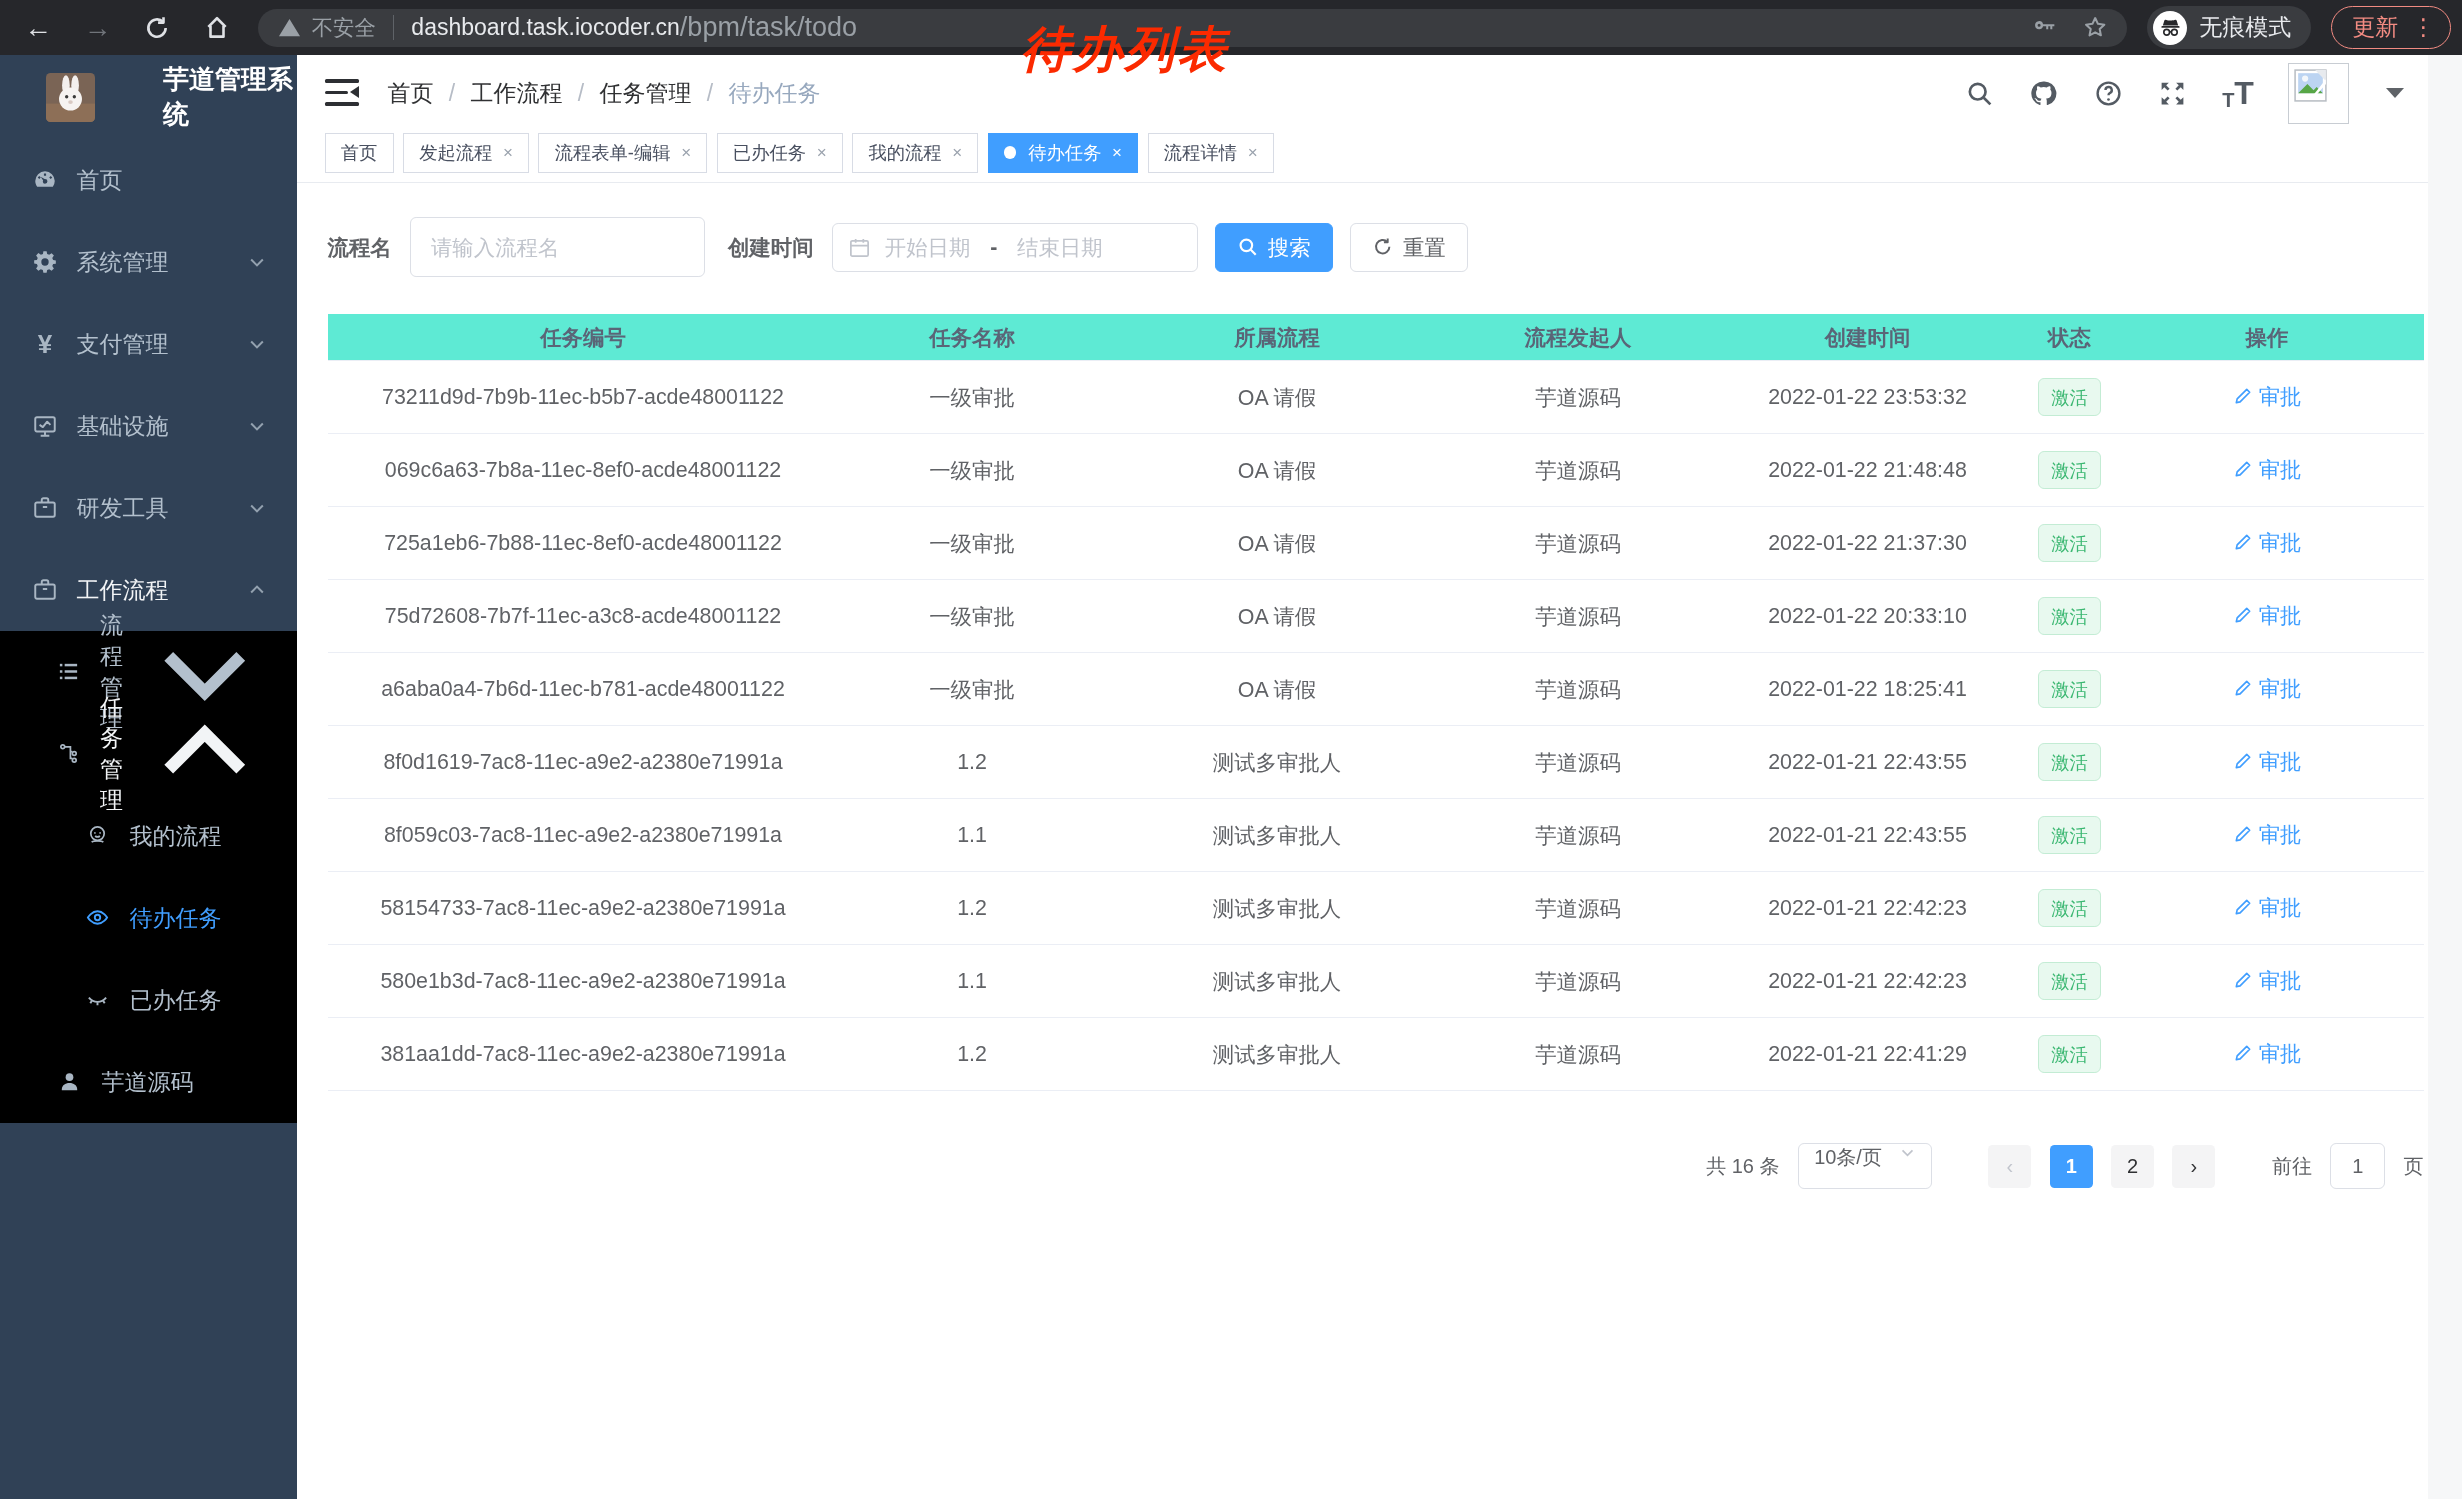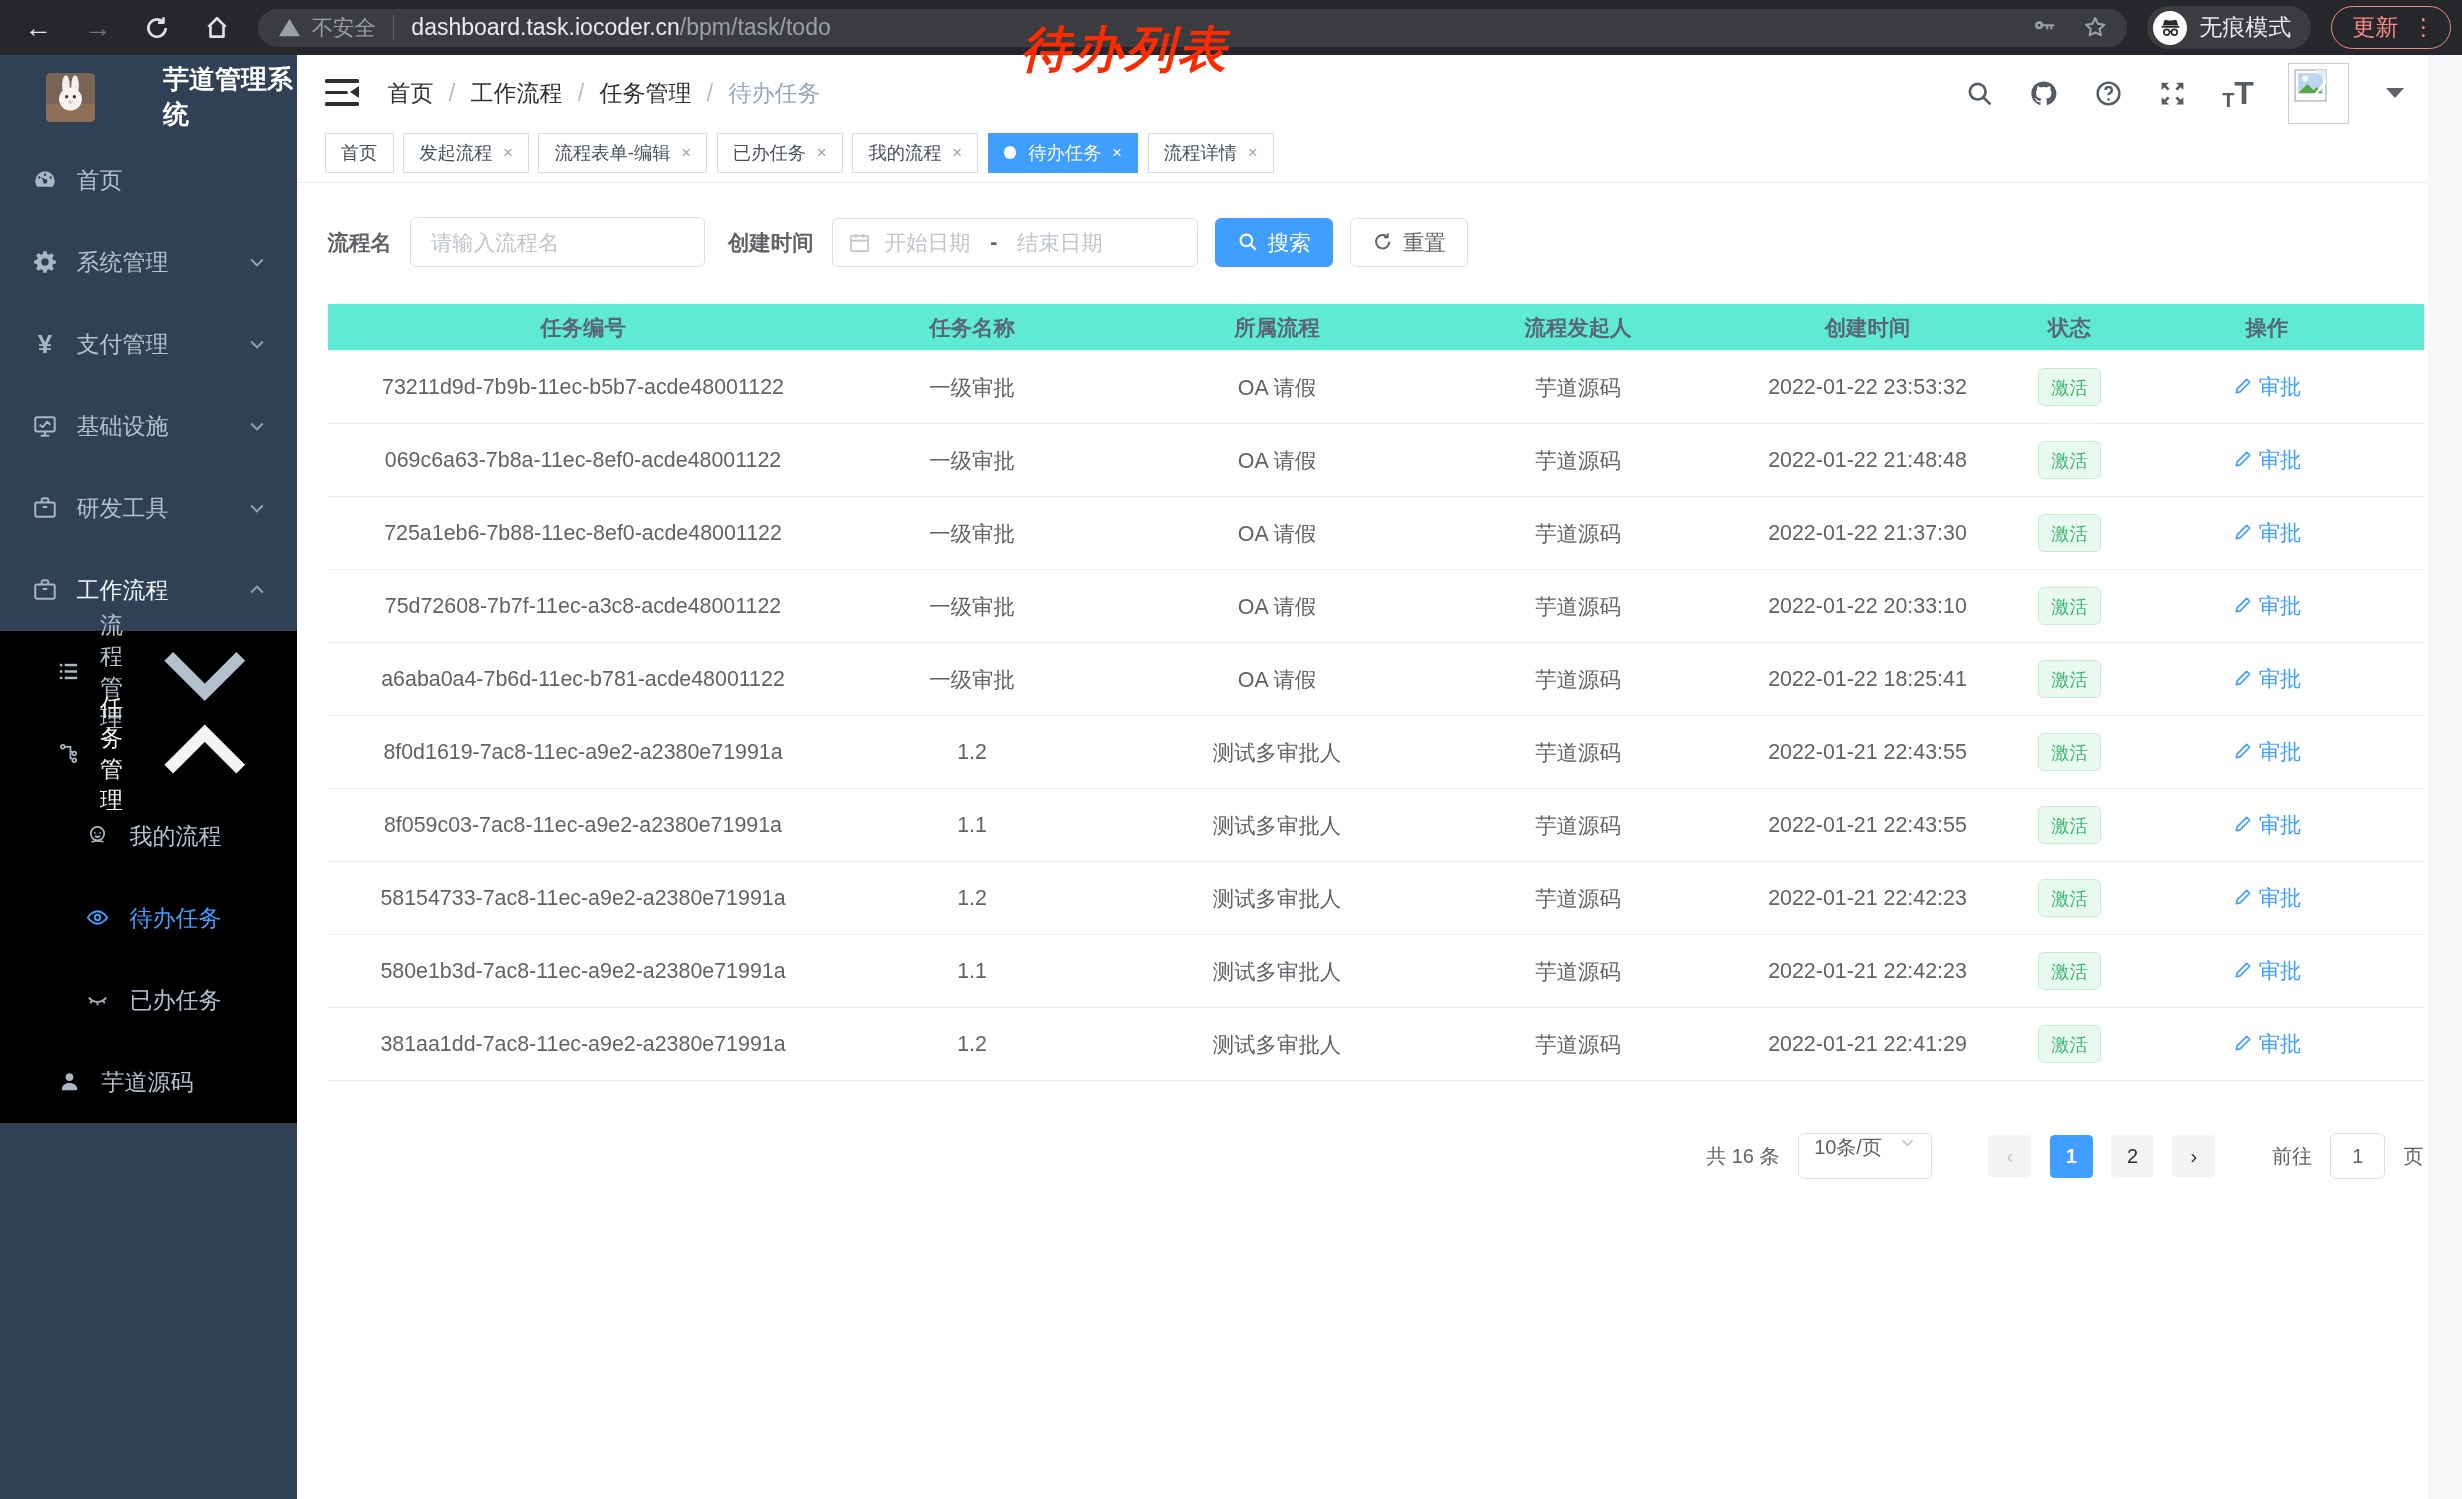"/bpm/task/todo" .addr .path { font-size: 23px -> 27px }
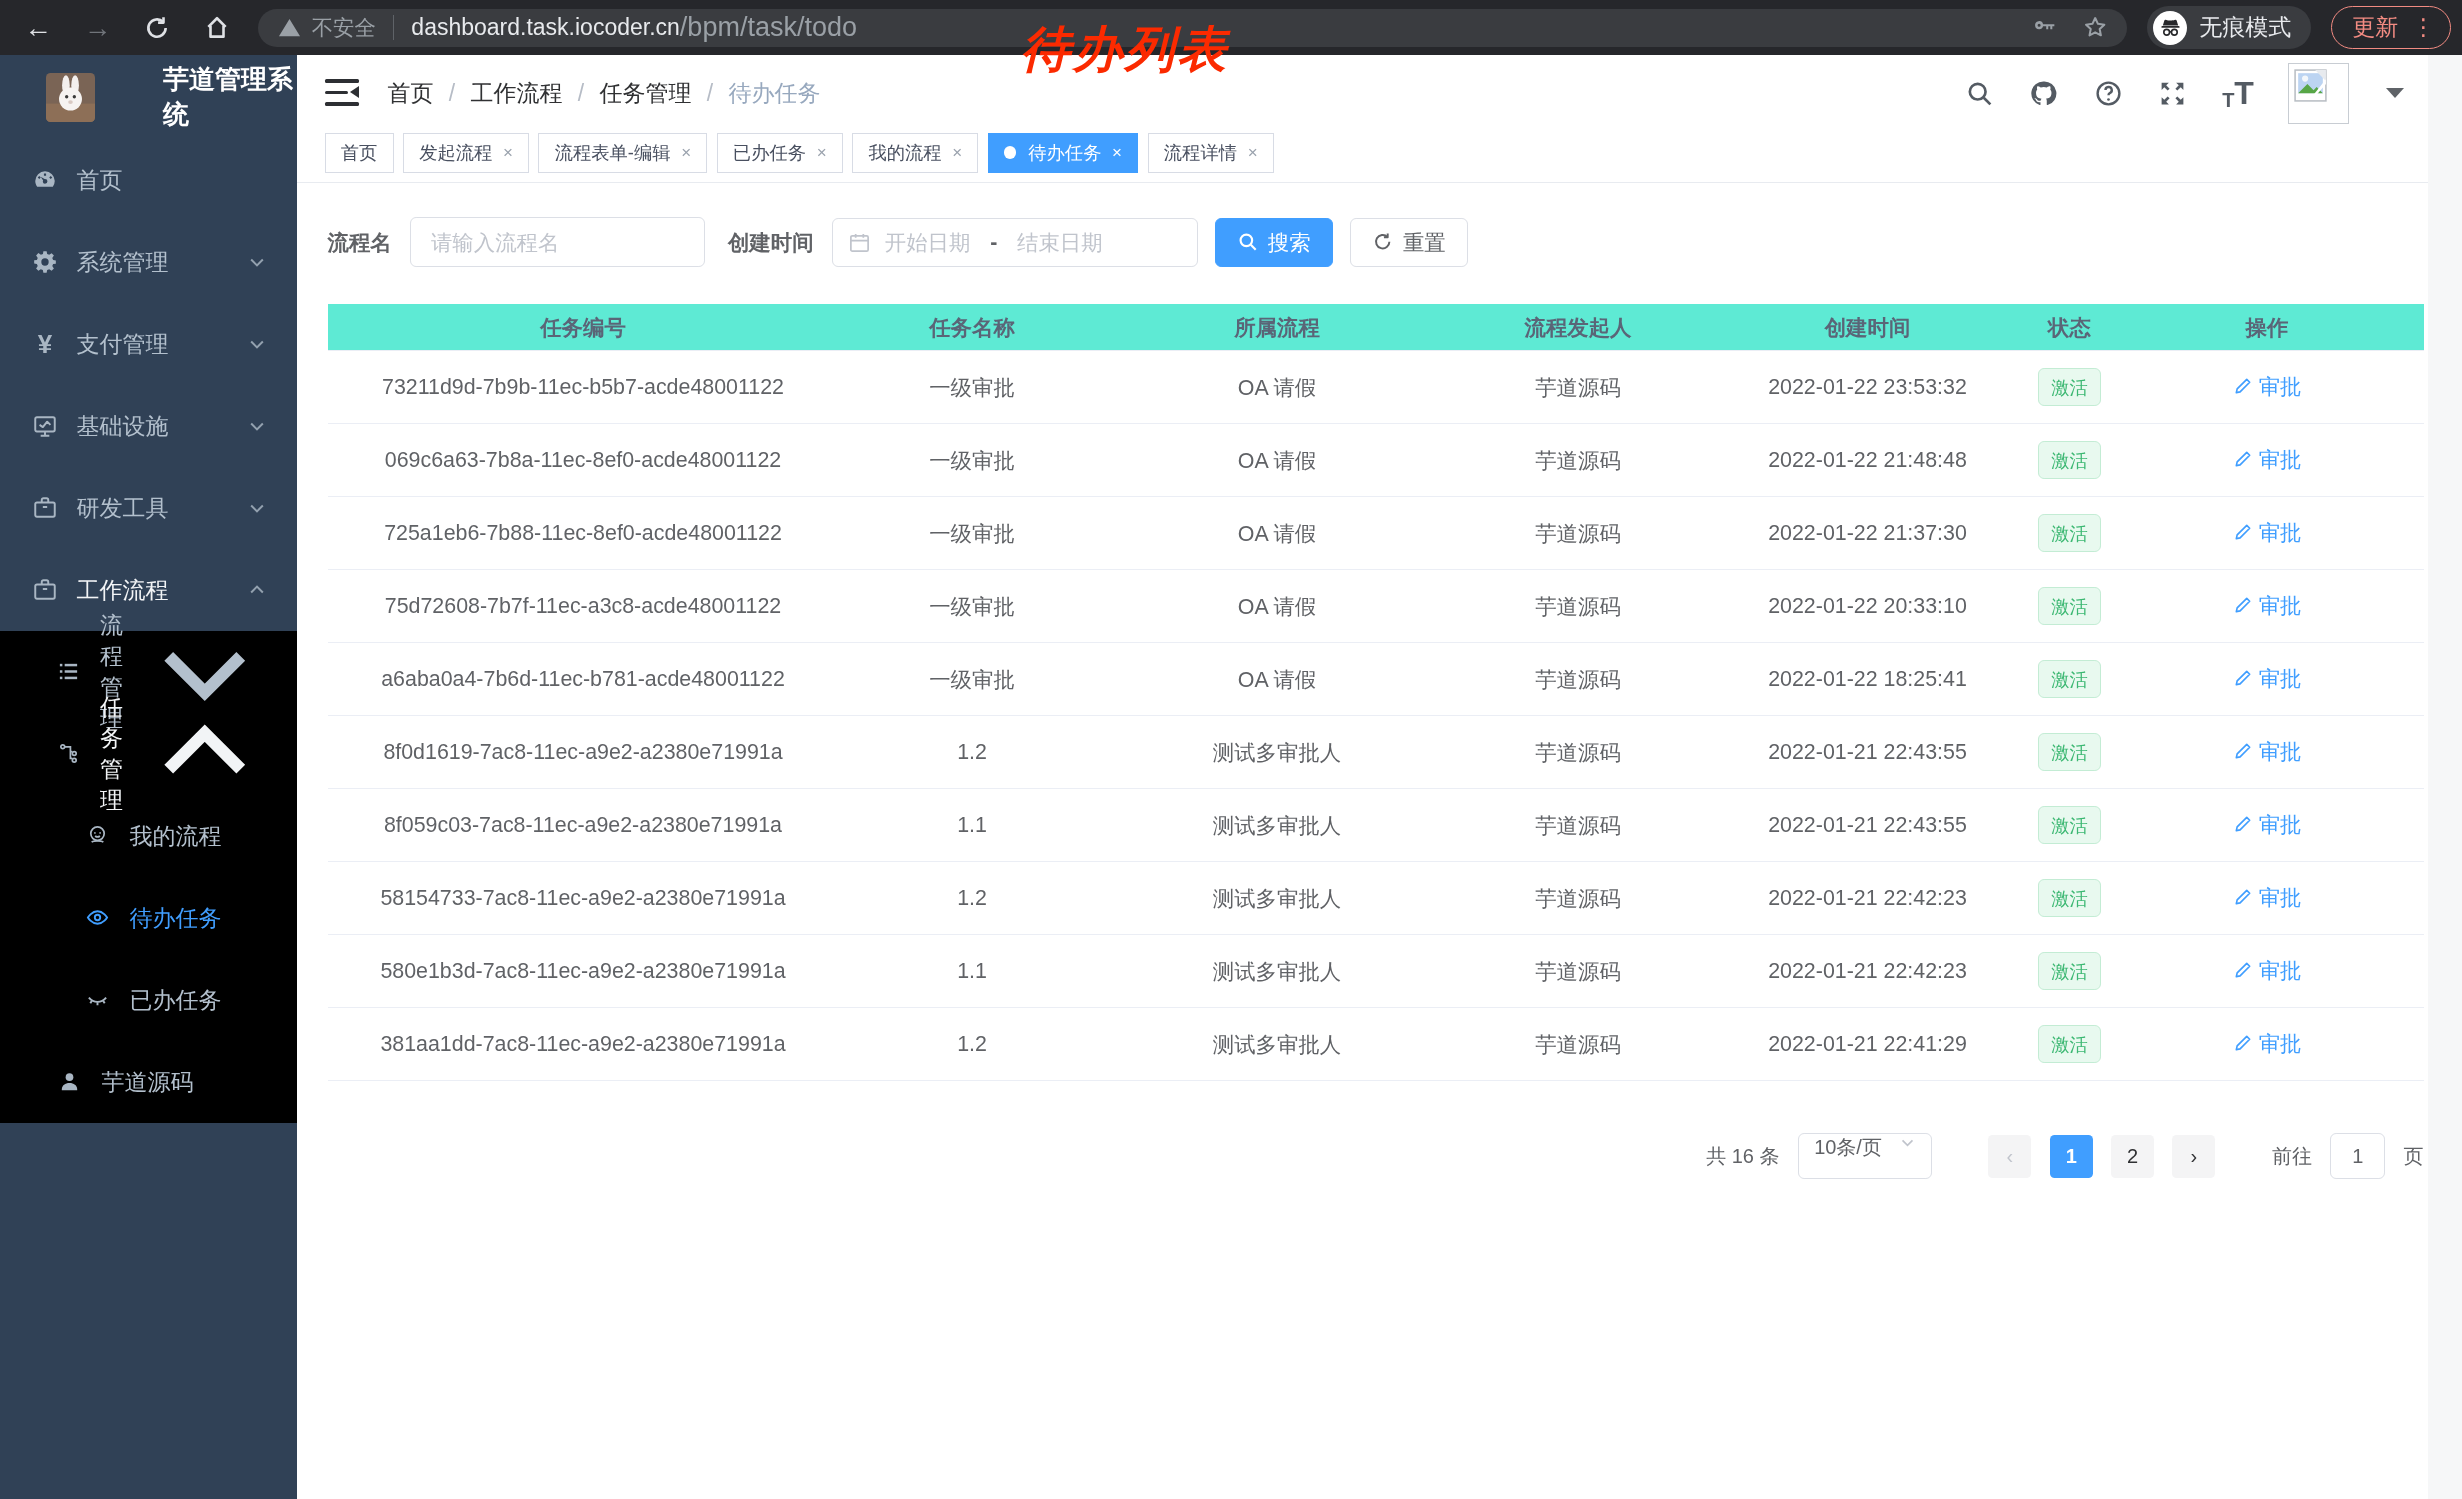"请输入流程名" .tin { height: 50px -> 60px }
